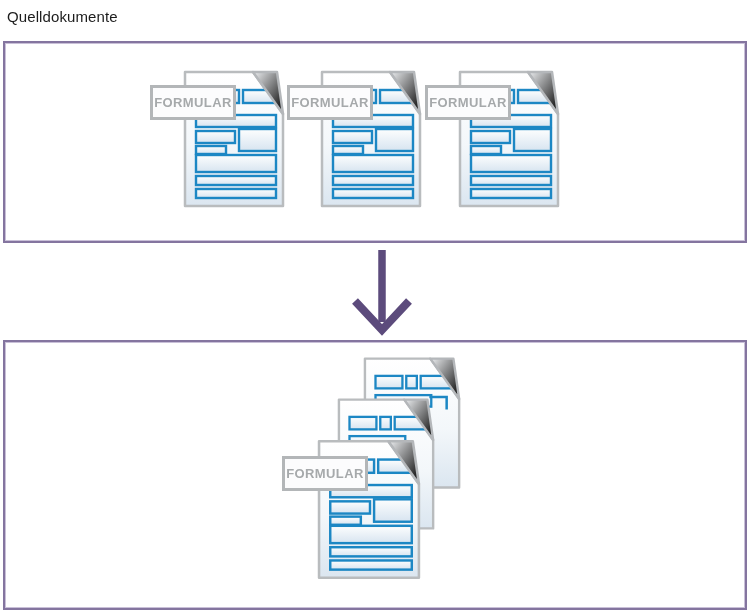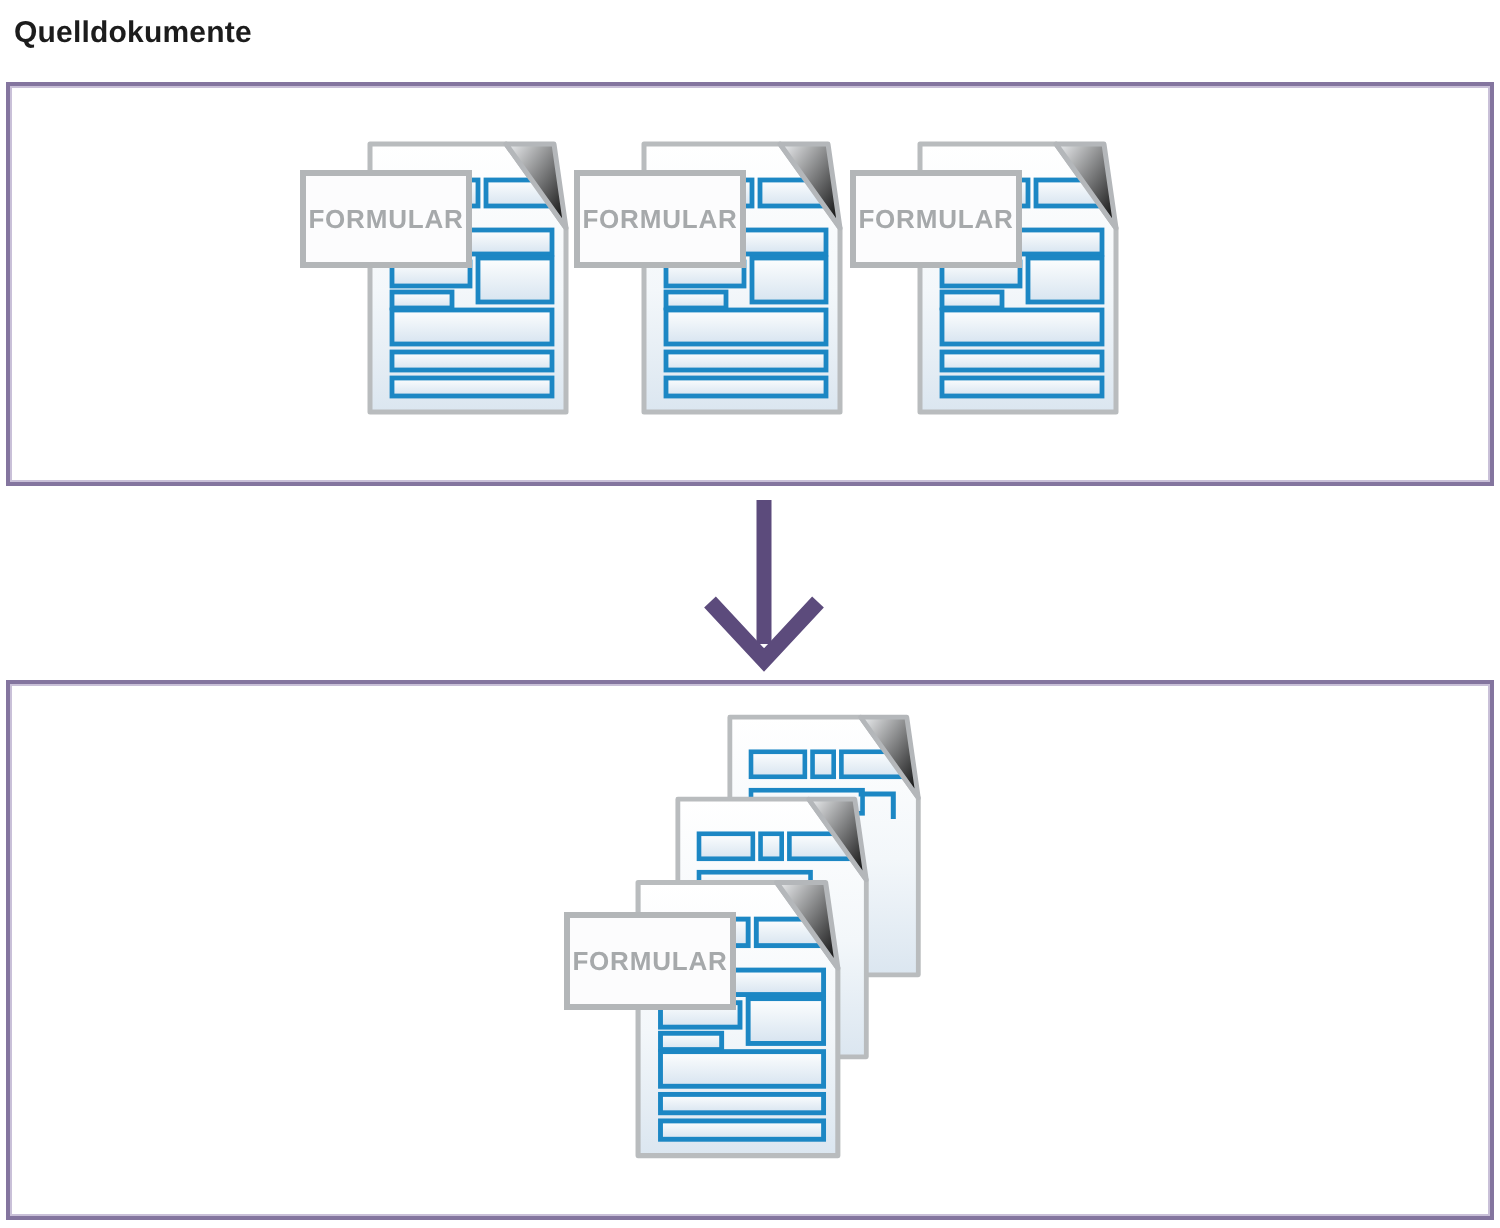"Quelldokumente" .section-title { font-weight: 700 -> 400 }
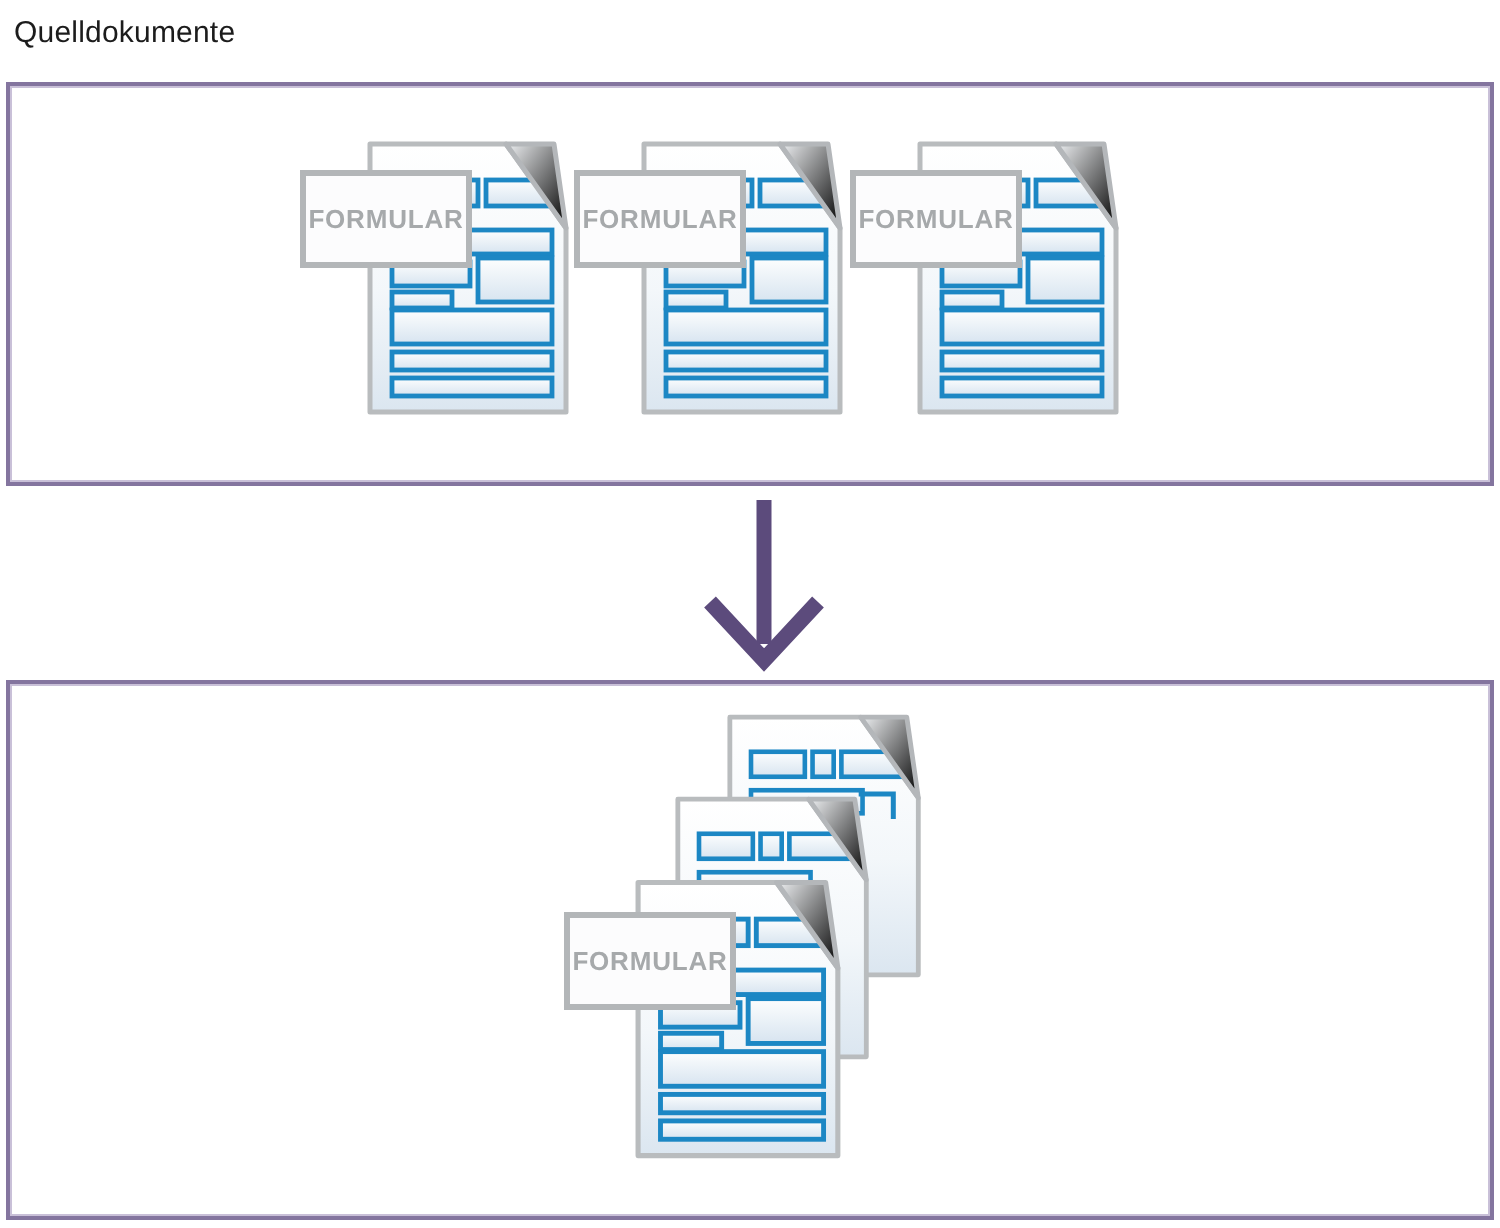"FORMULAR" .badge { height: 49px -> 35px }
